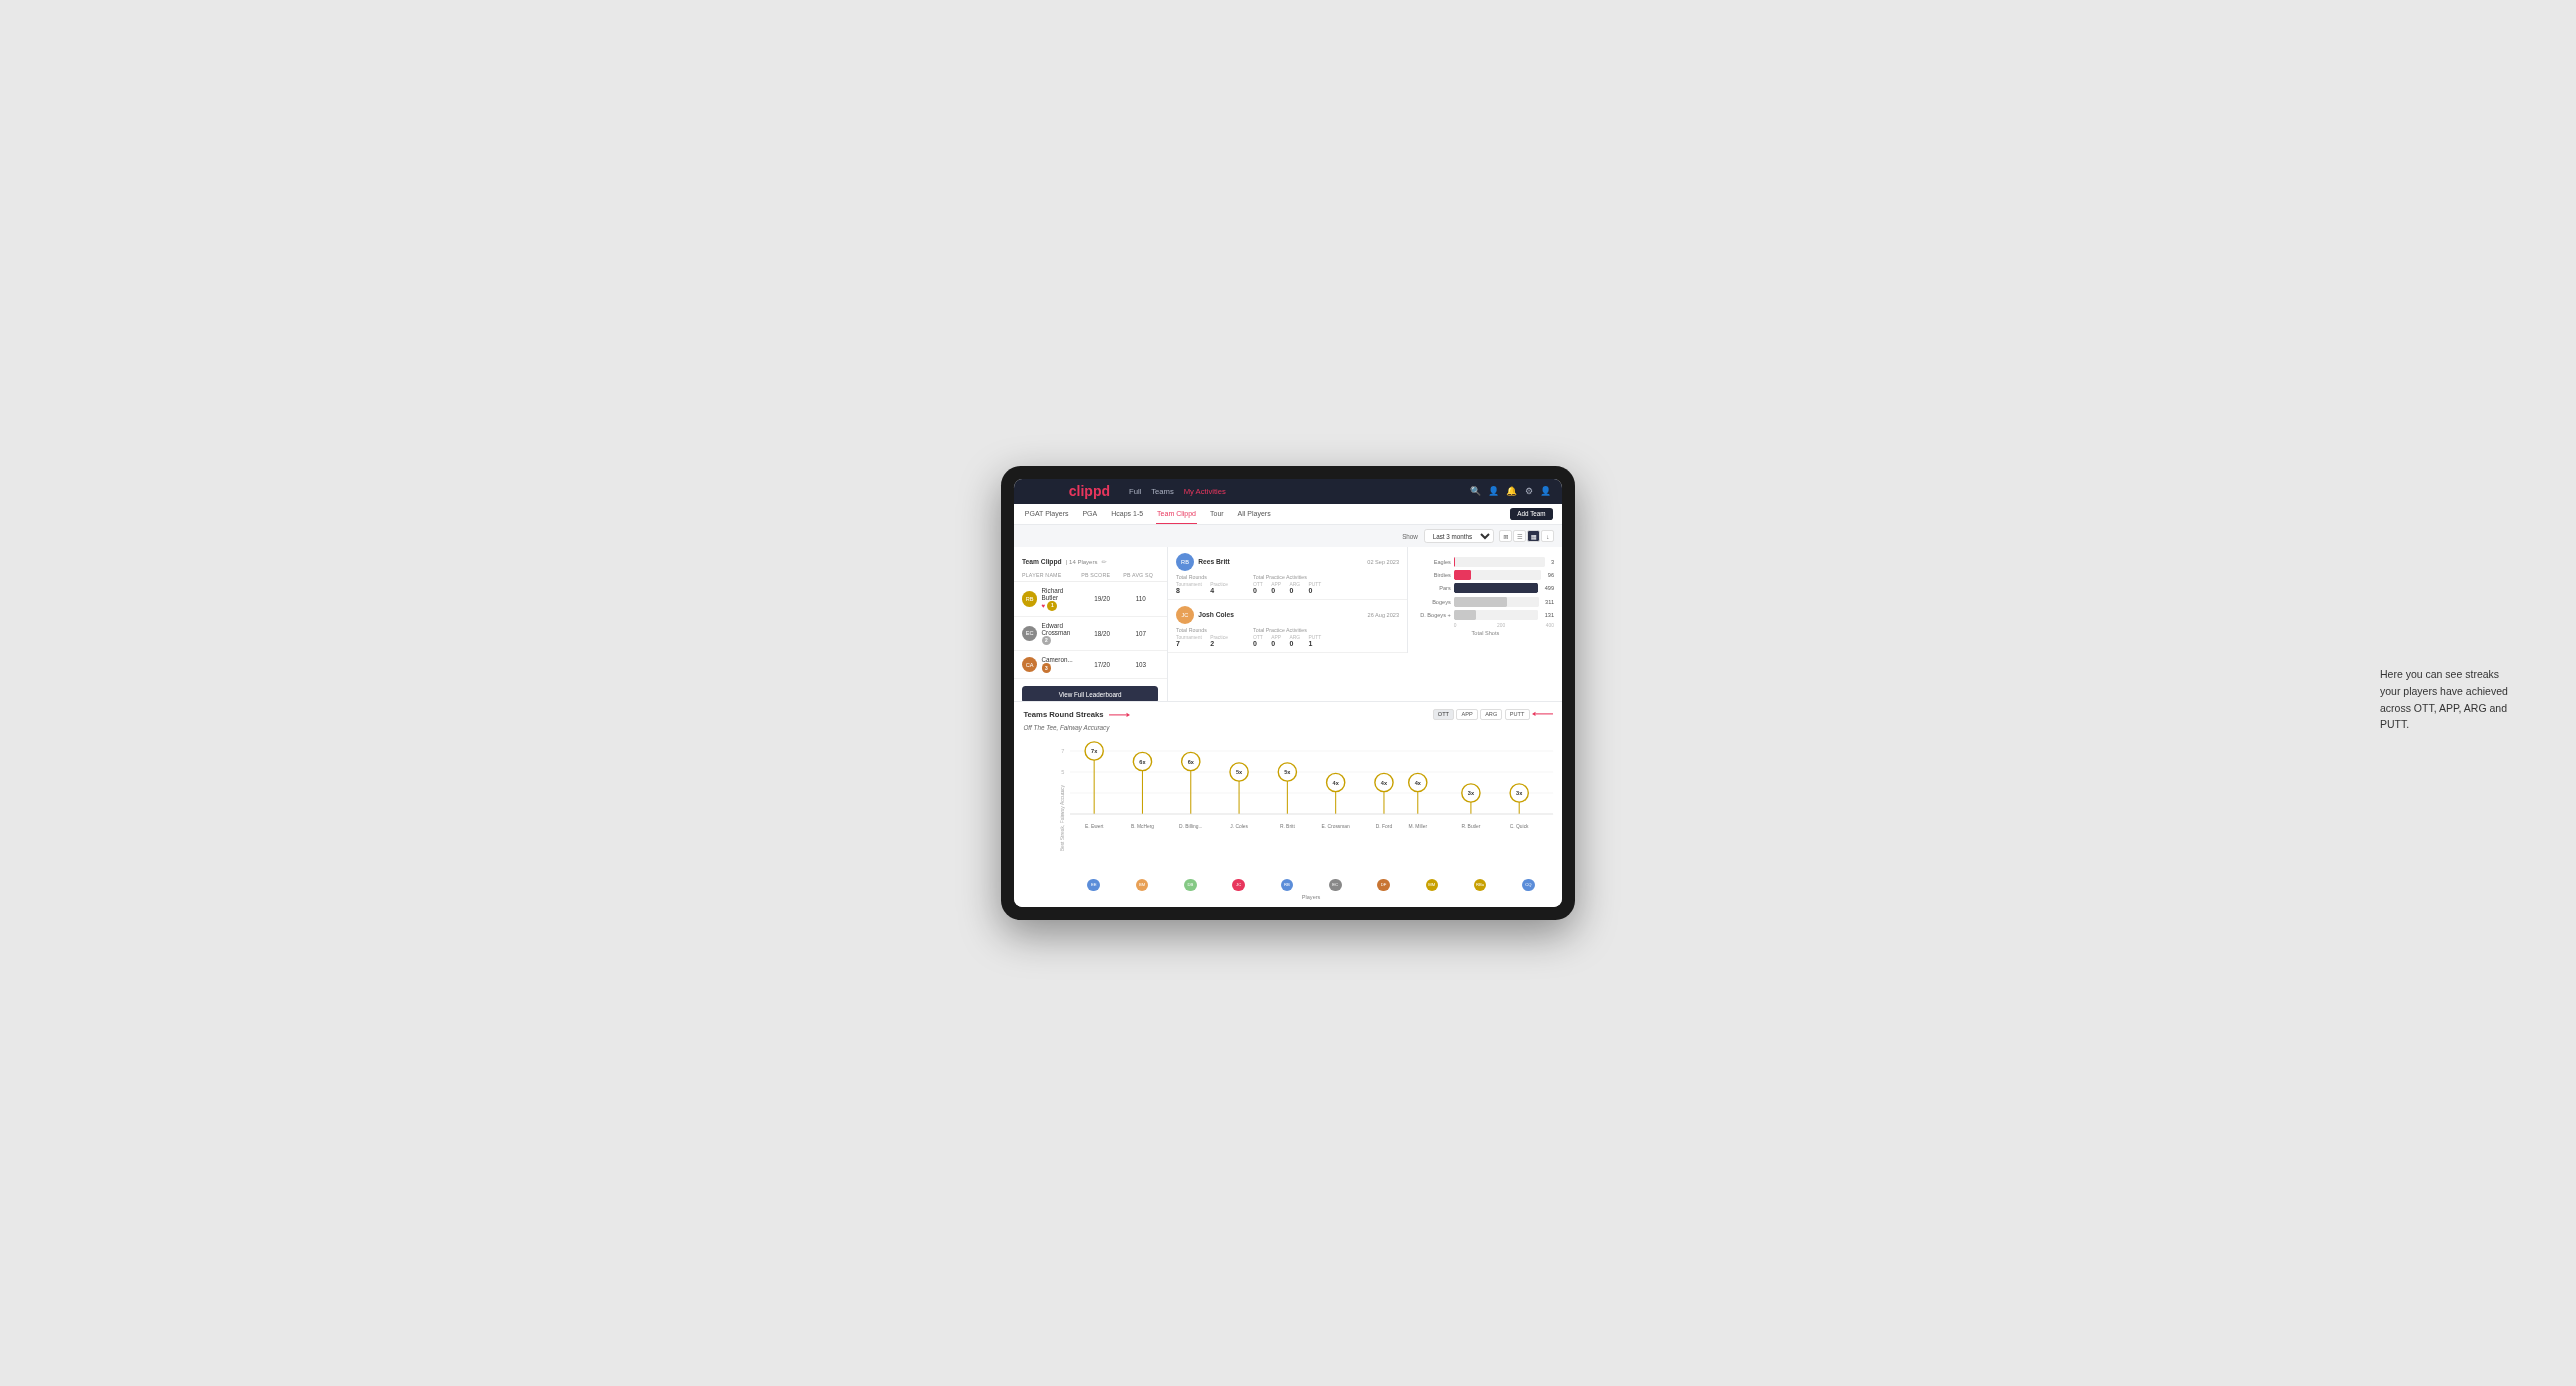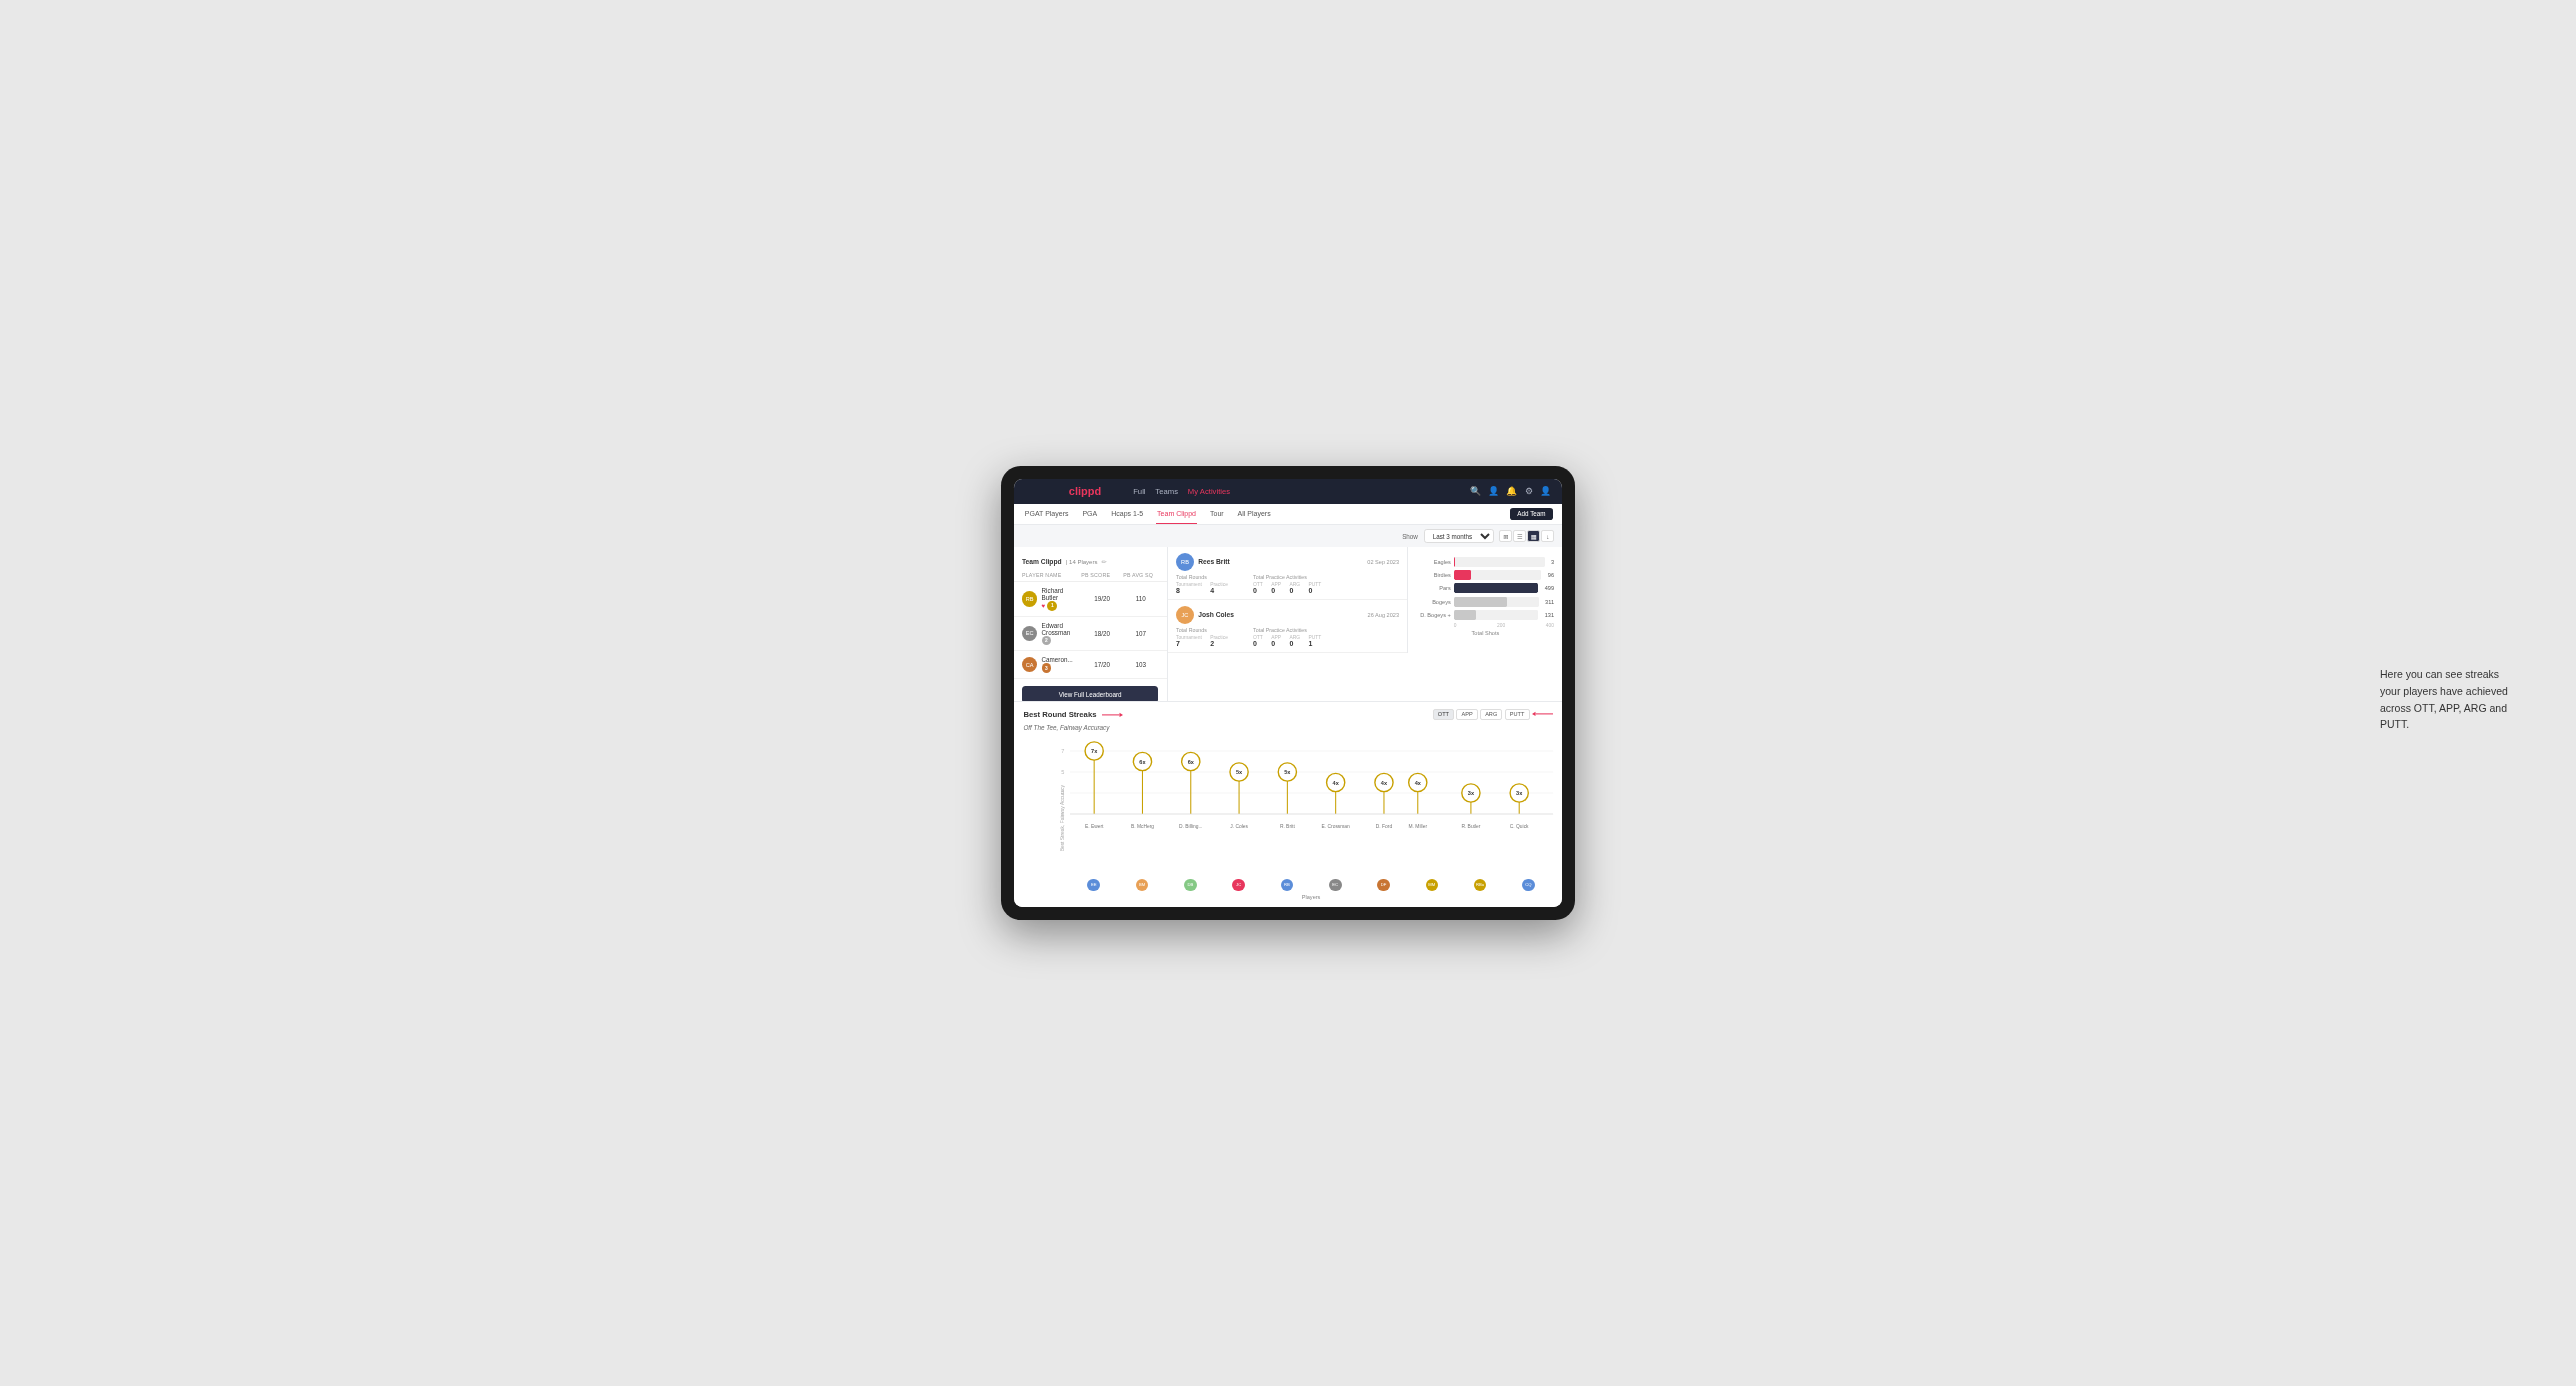"clippd" .nav-logo { font-size: 11px -> 14px; margin-right: 32px -> 19px }
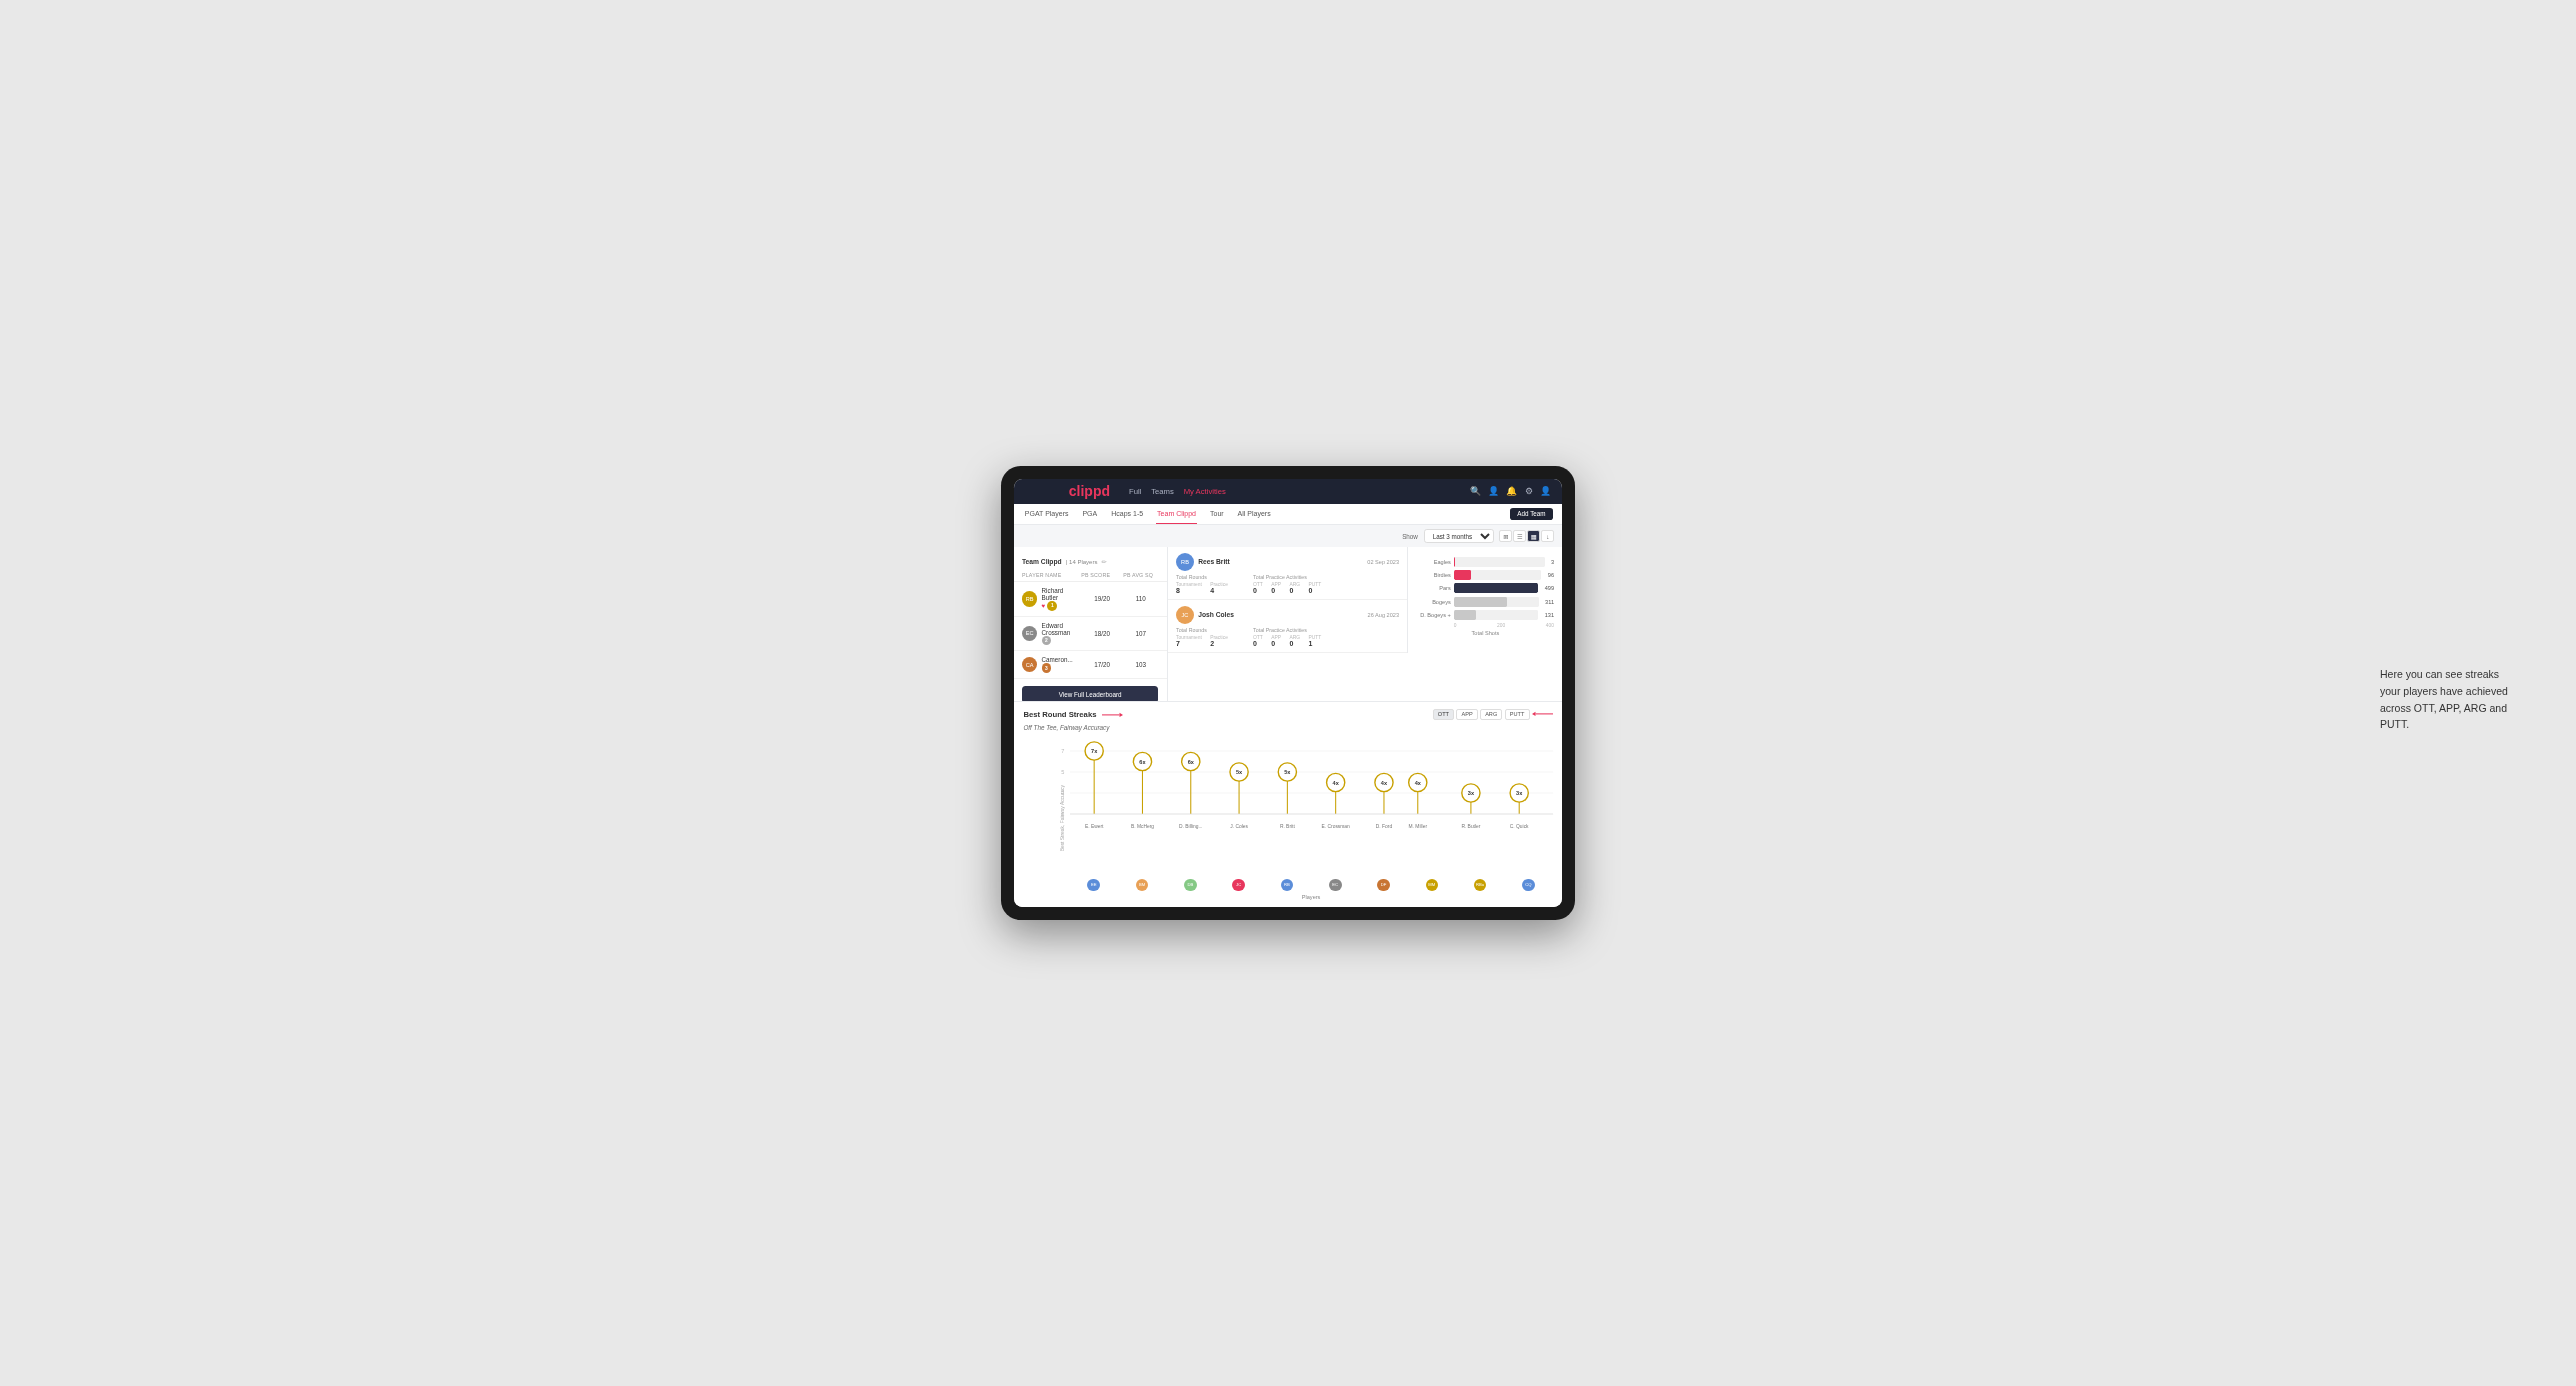"Best Round Streaks" span.bottom-title { text: Best -> Teams }
